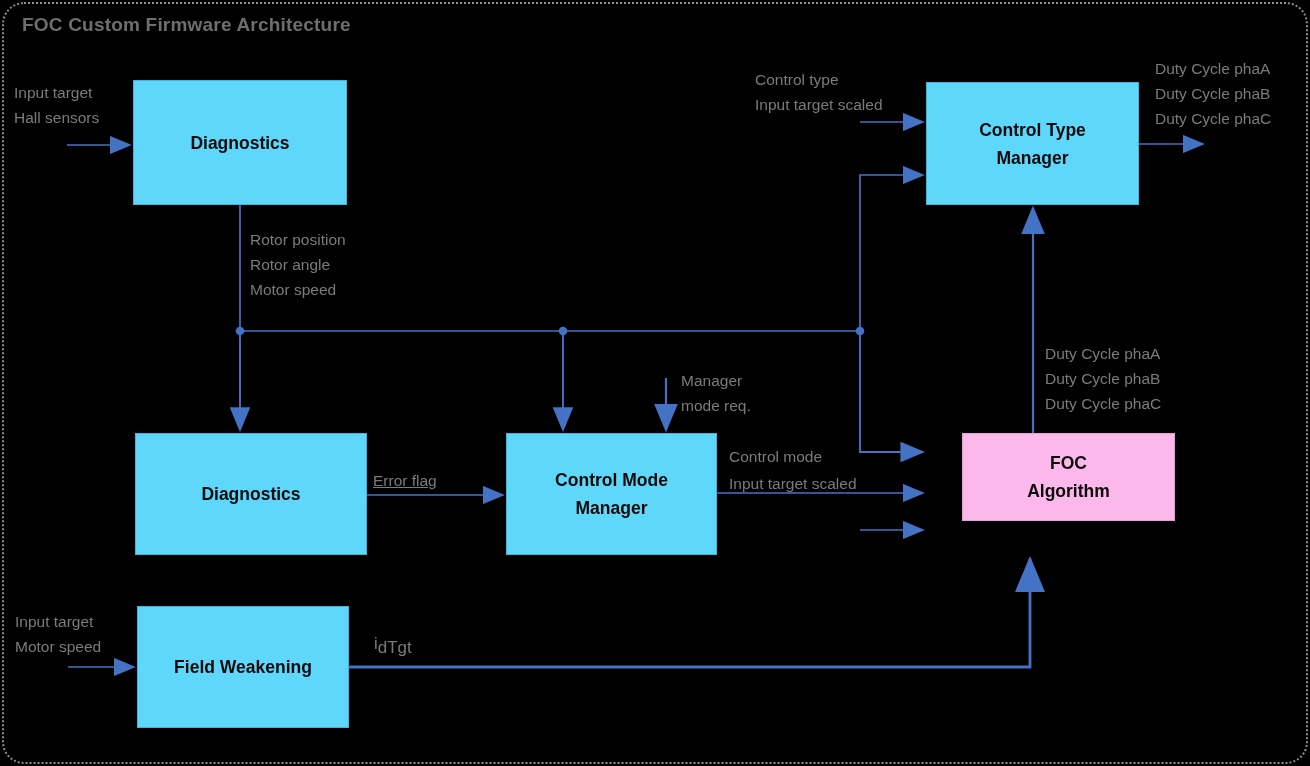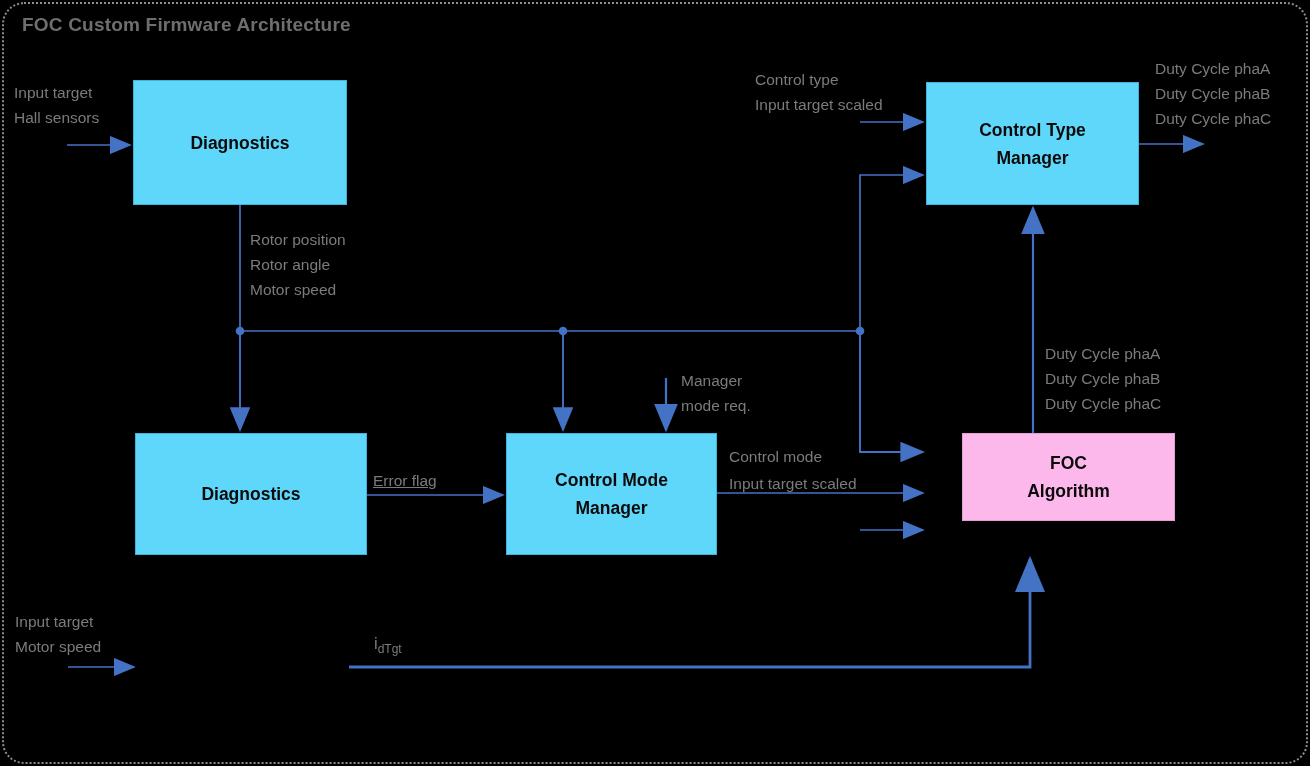"dTgt" sub.sx { font-size: 12px -> 17px }
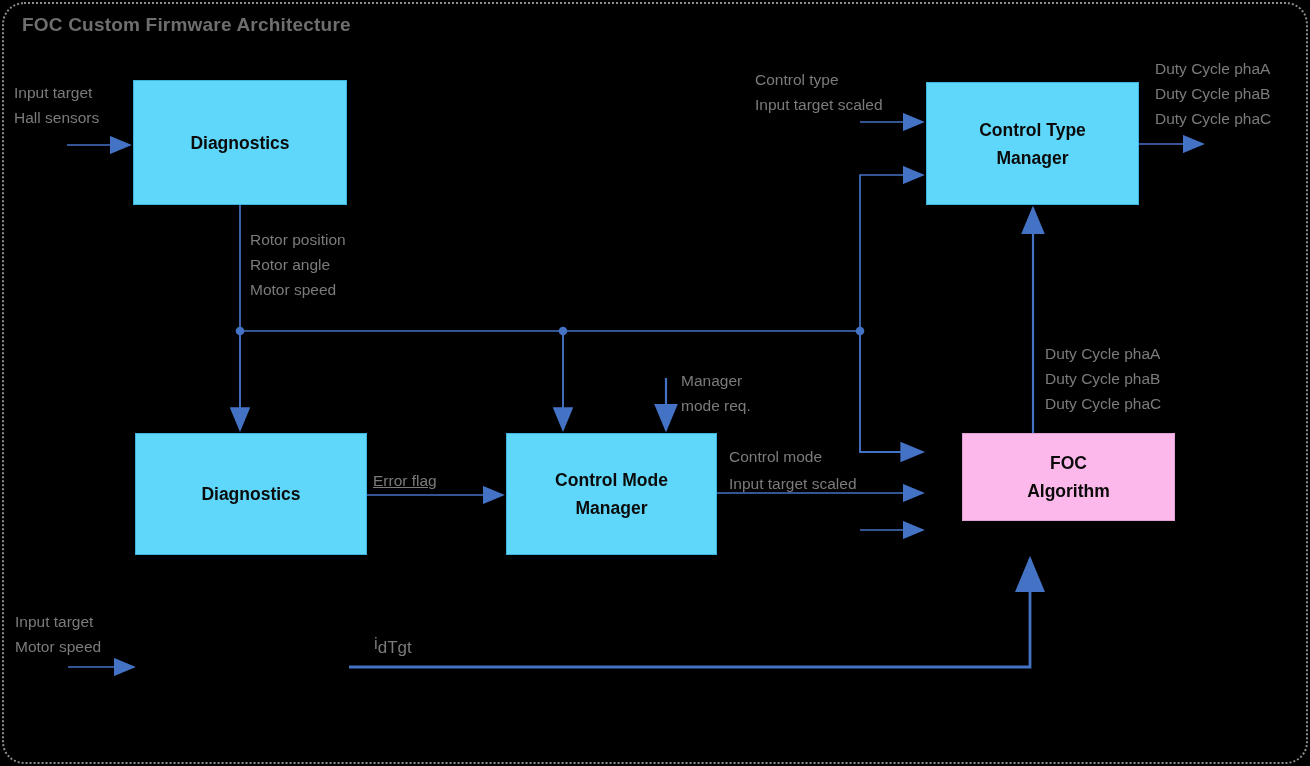"Field Weakening" div.bx { html: none -> <div>Field Weakening</div> }
